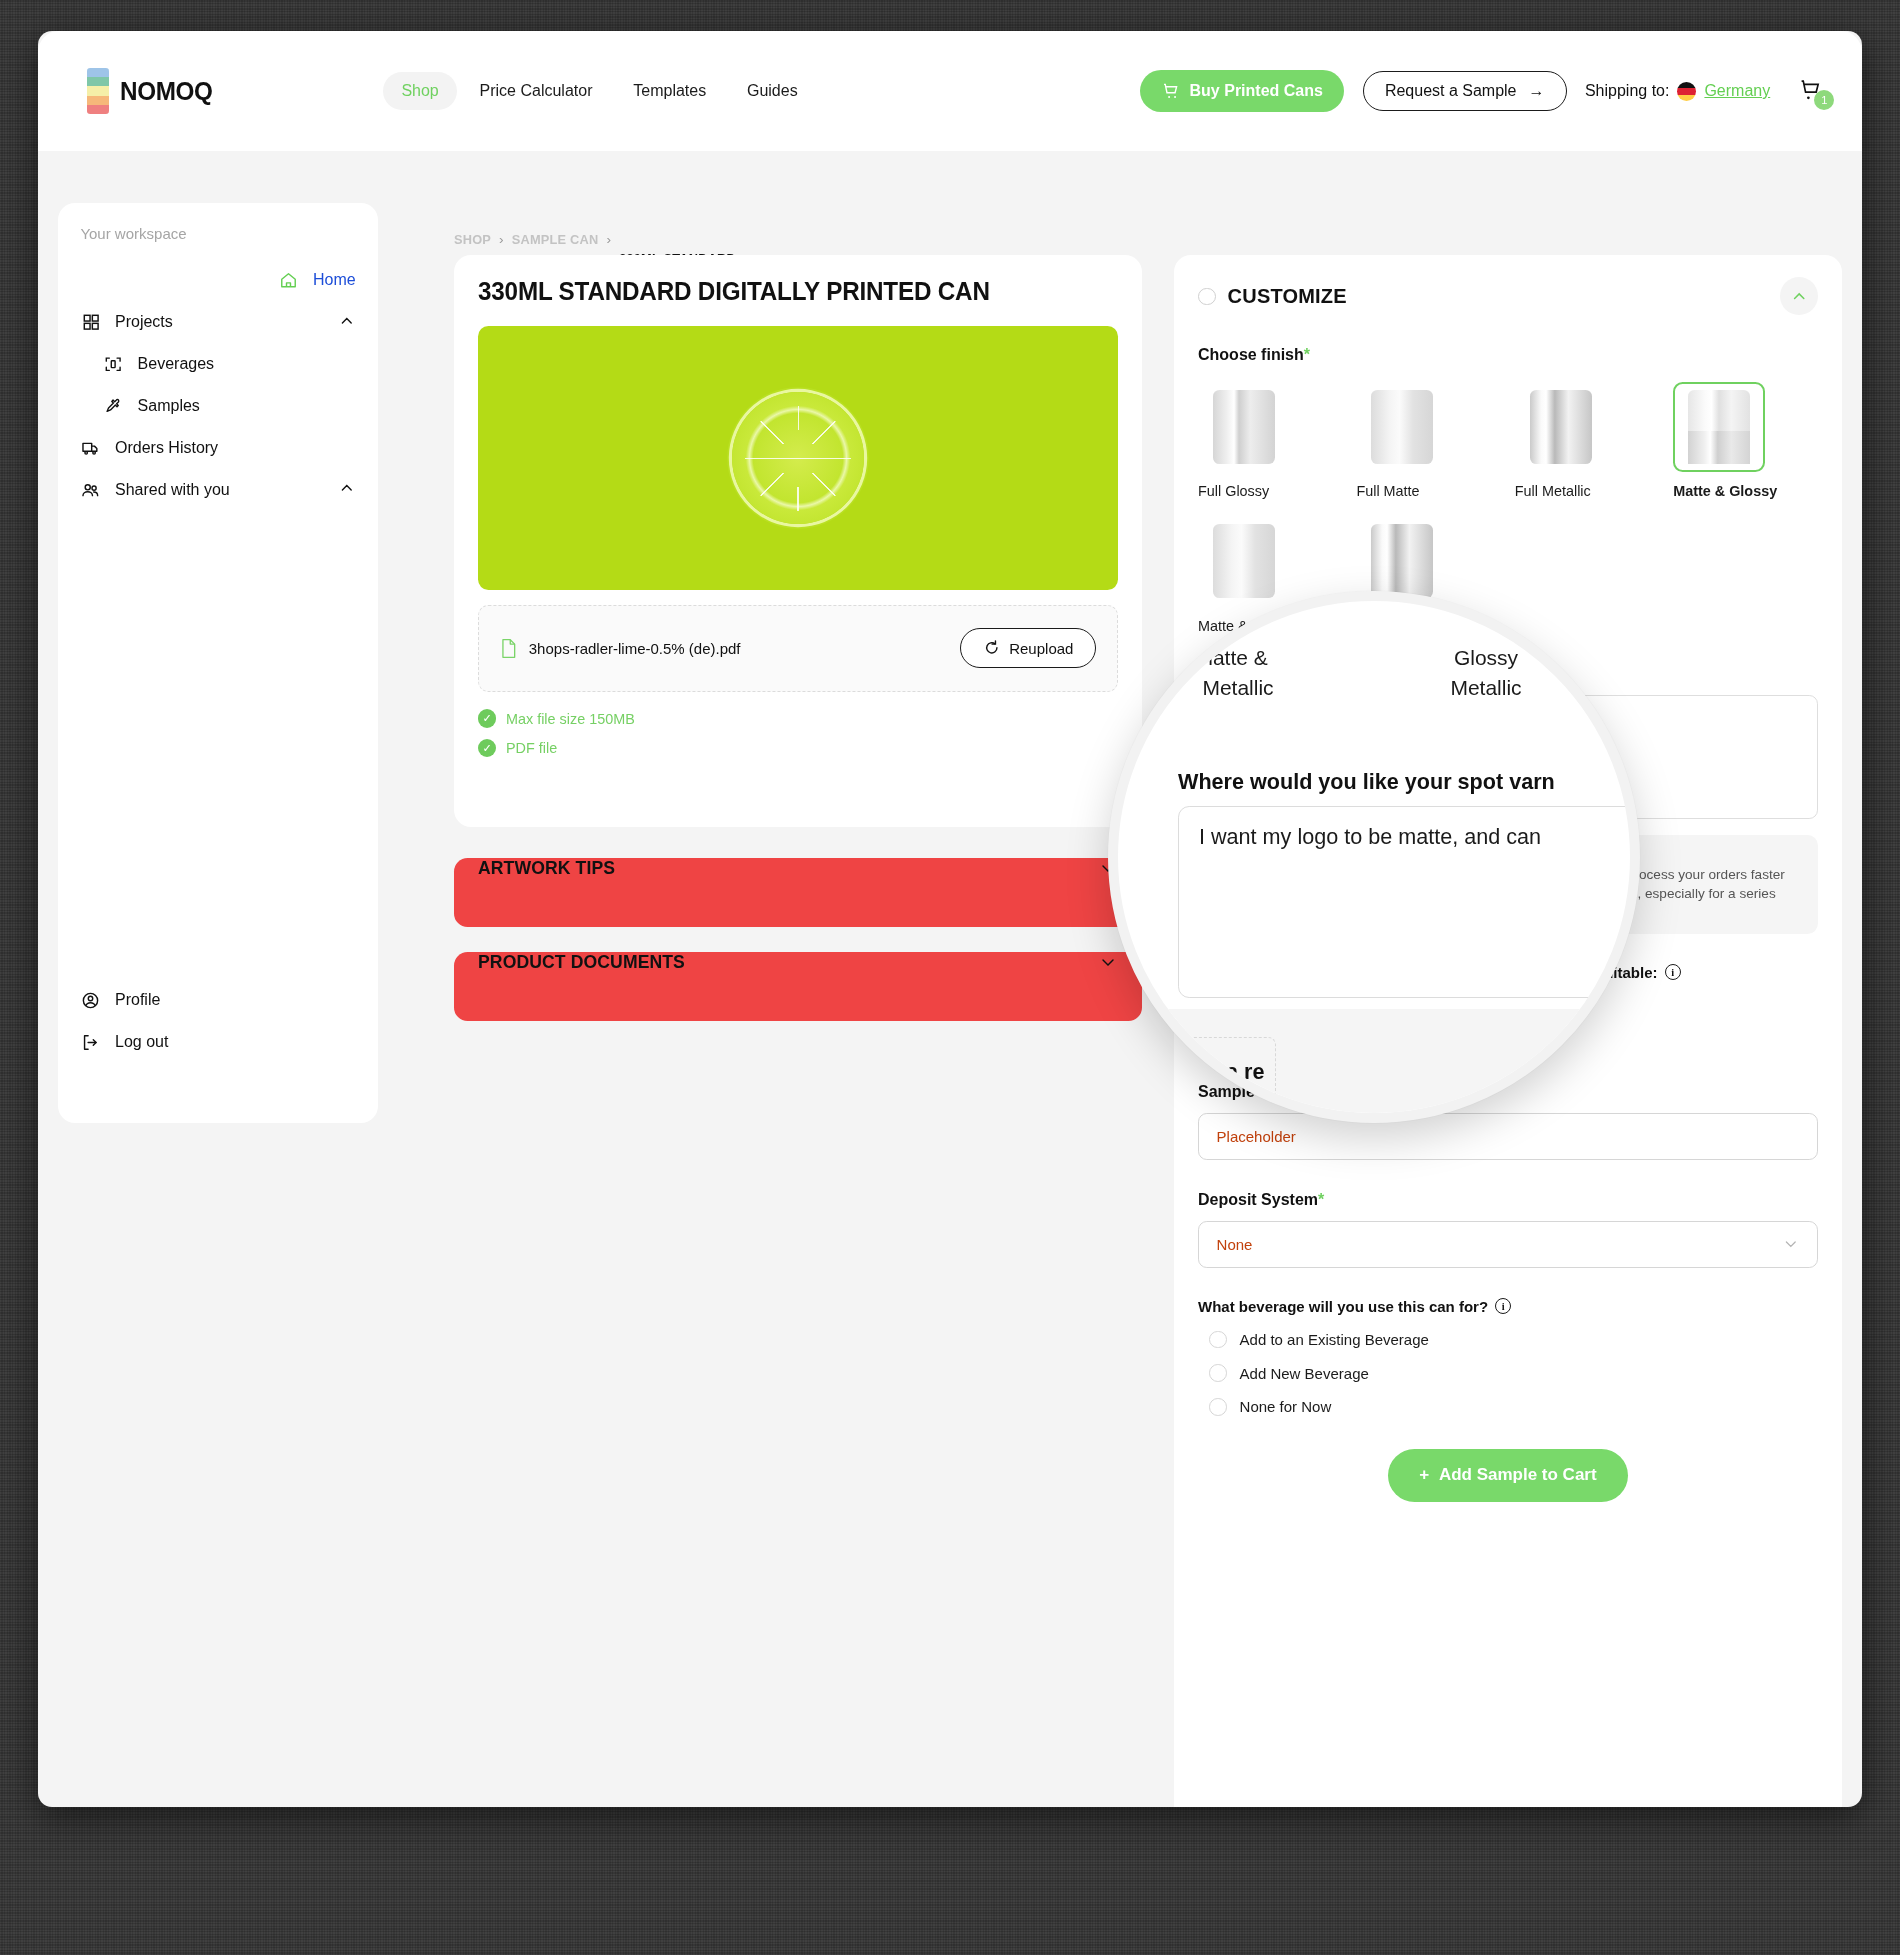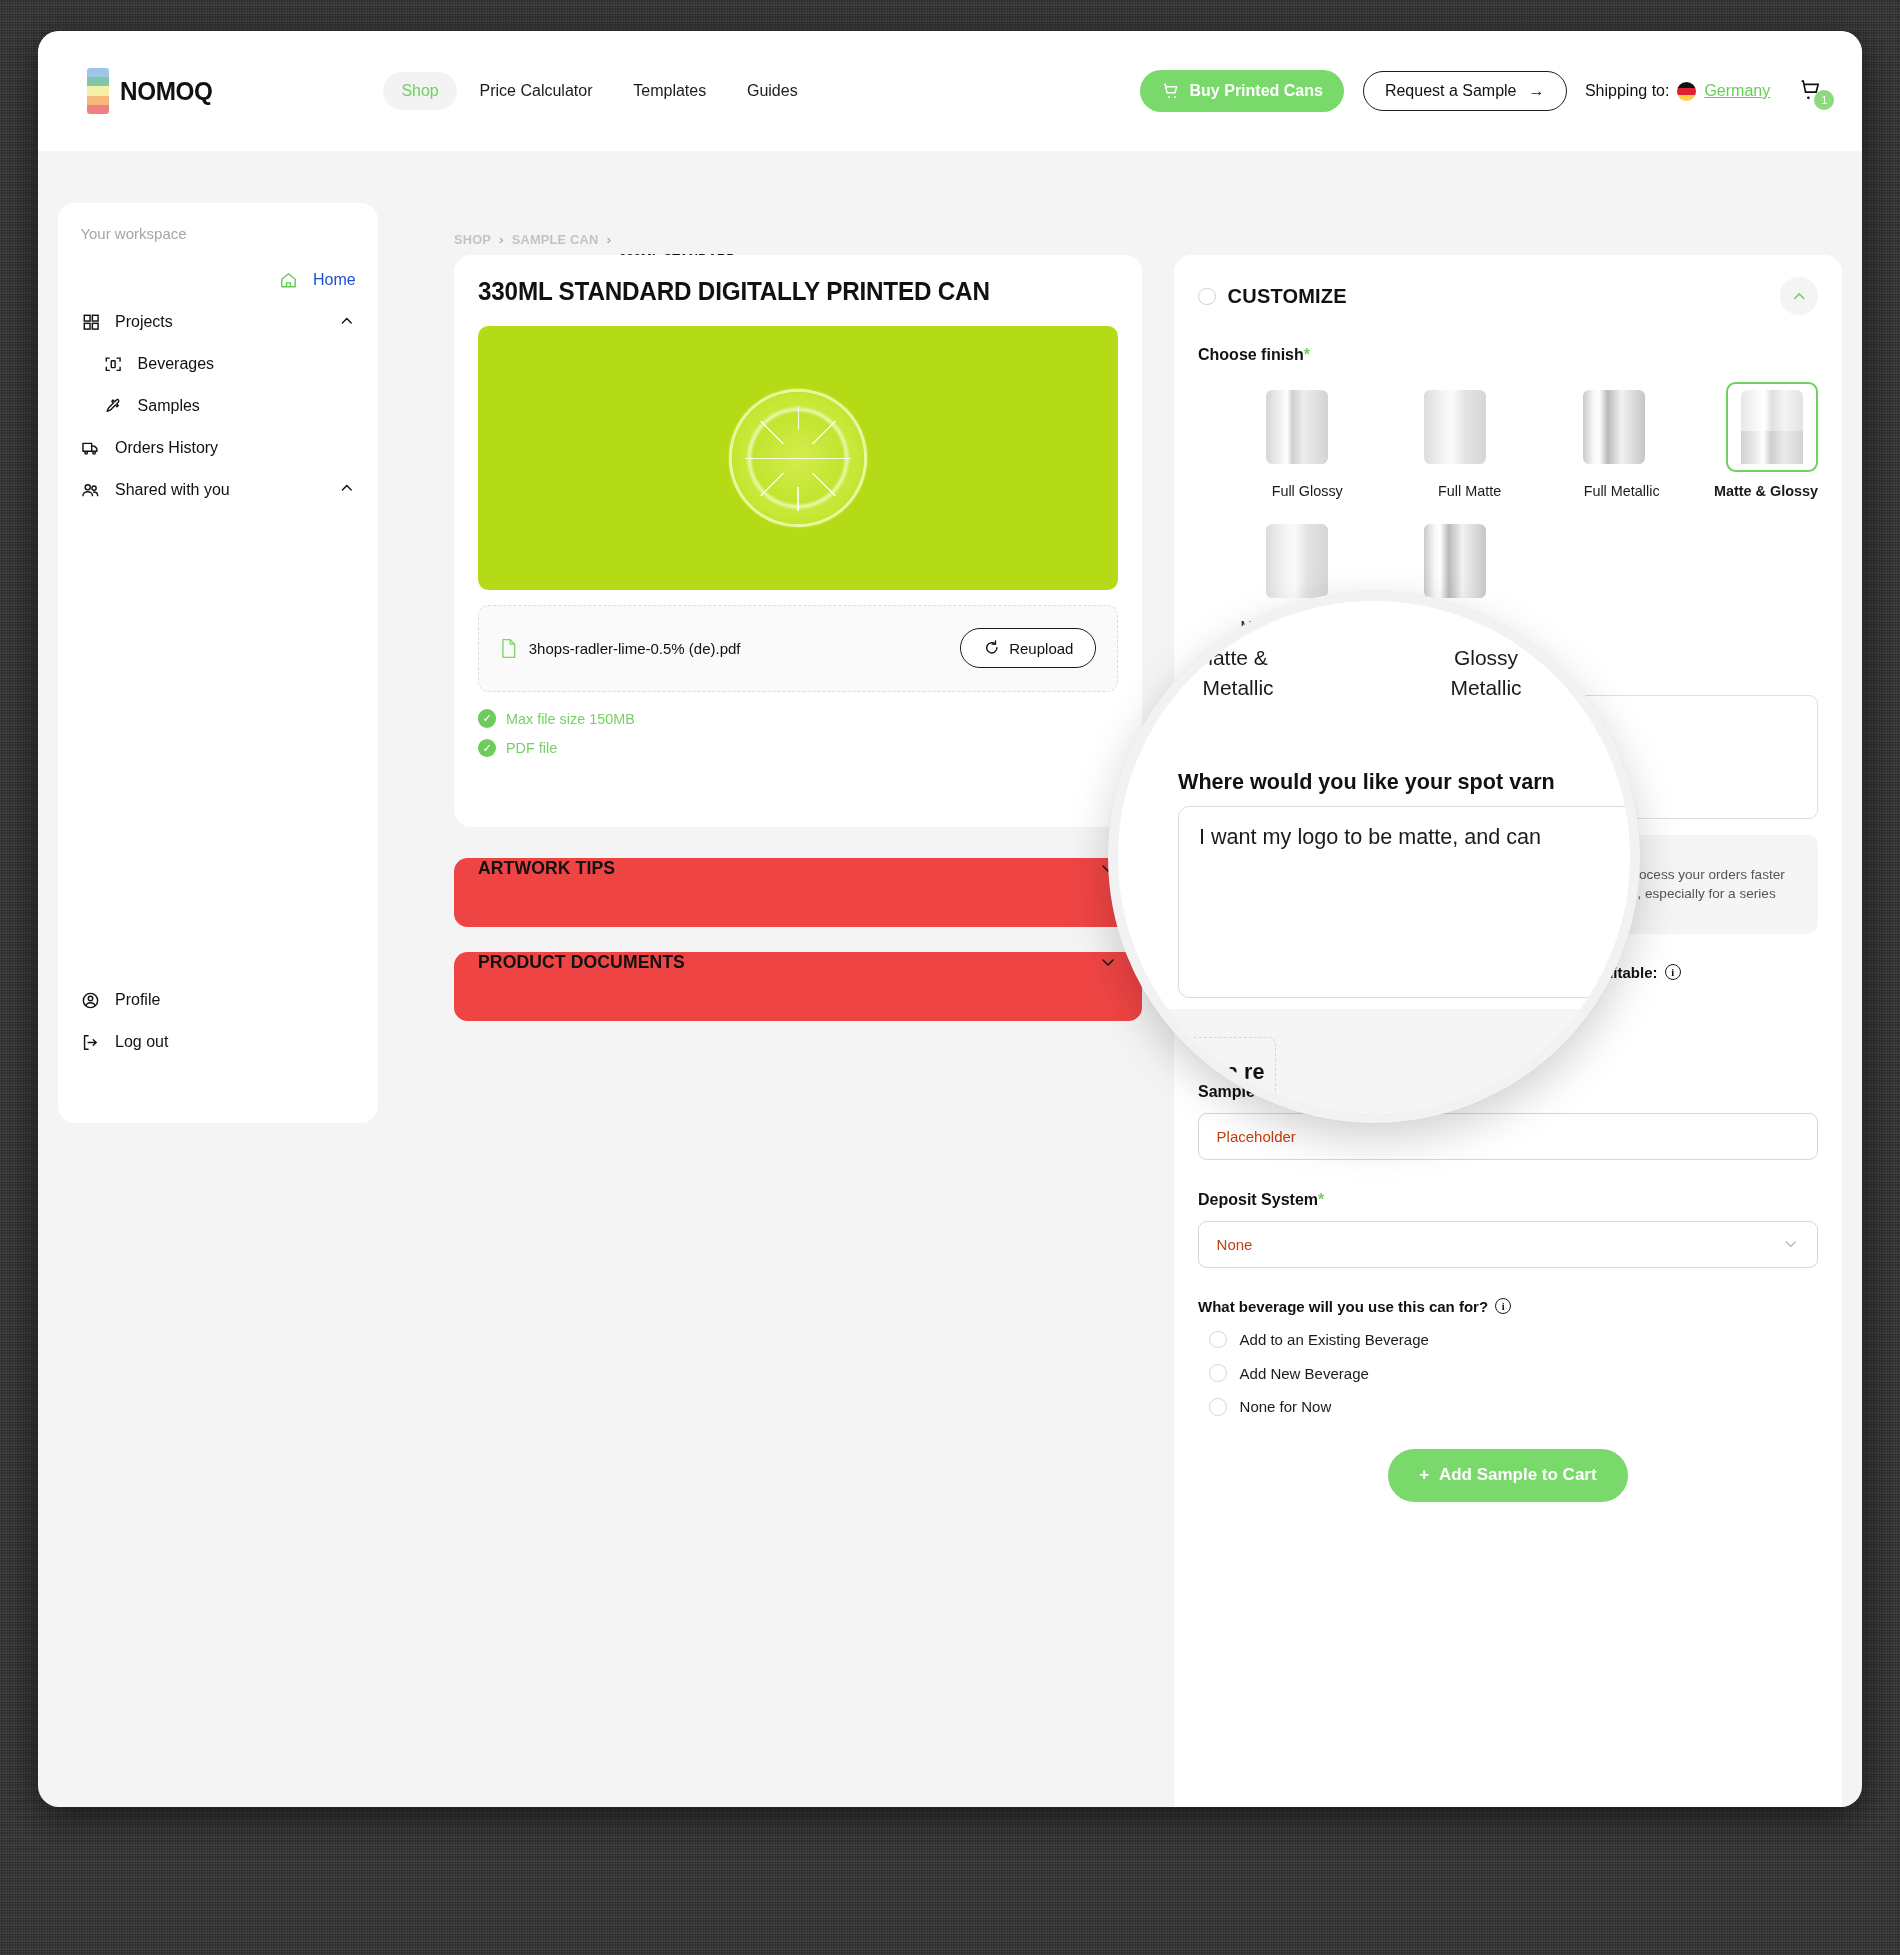"NOMOQ" .app-window { border-radius: 21px -> 14px }
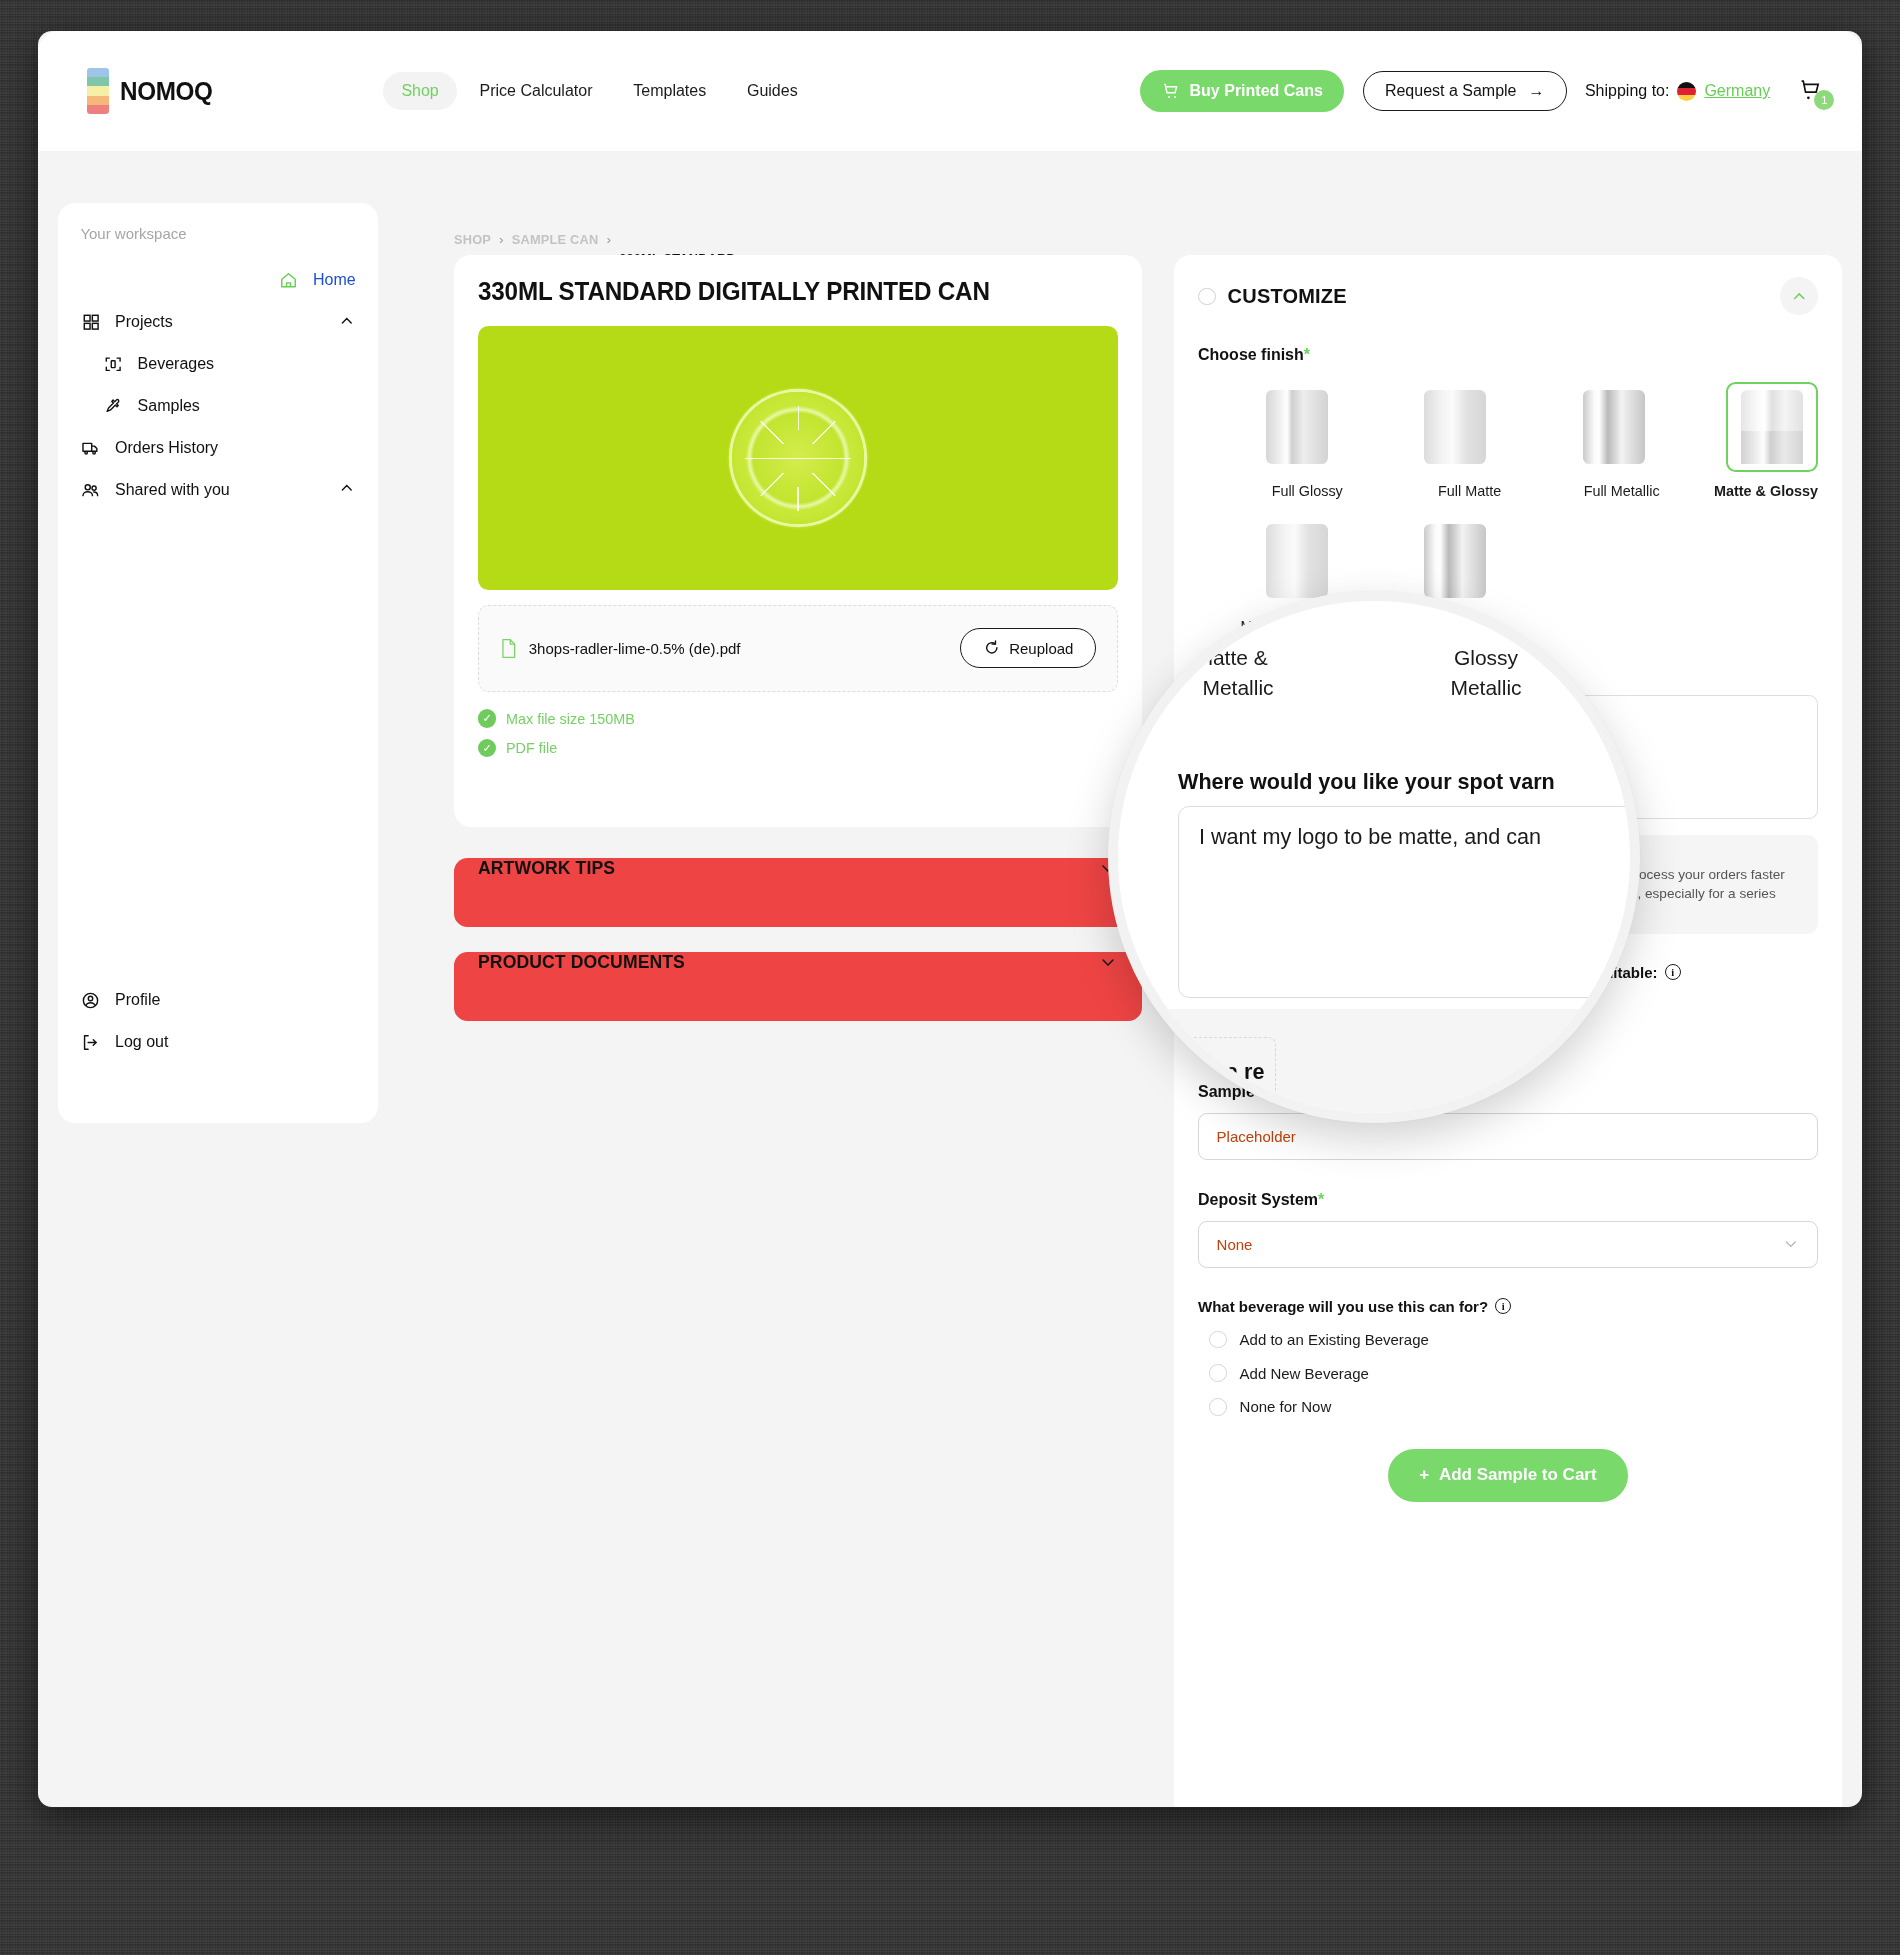"Full Glossy" .finish-cell { align-items: flex-end -> flex-start }
